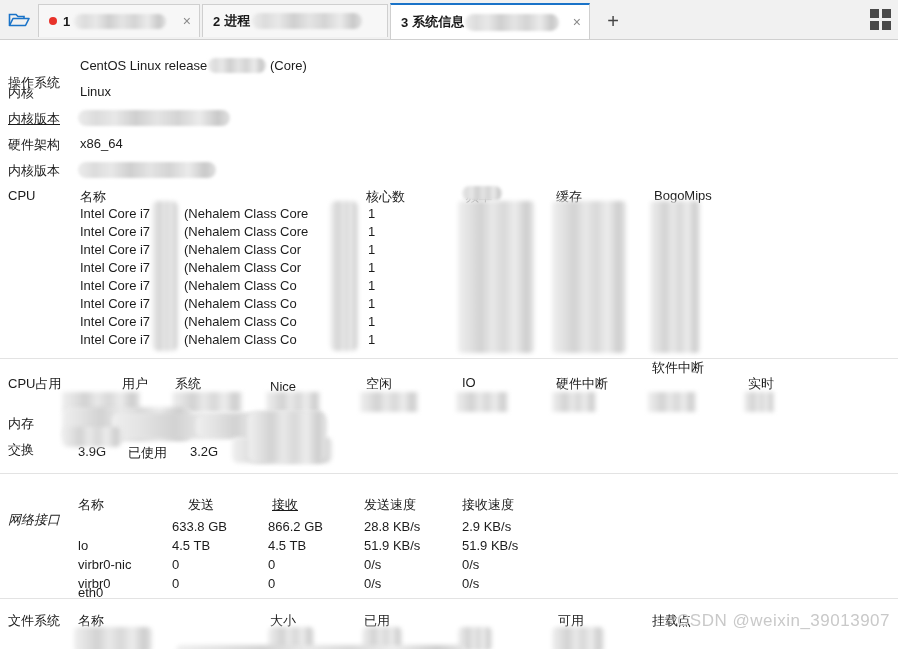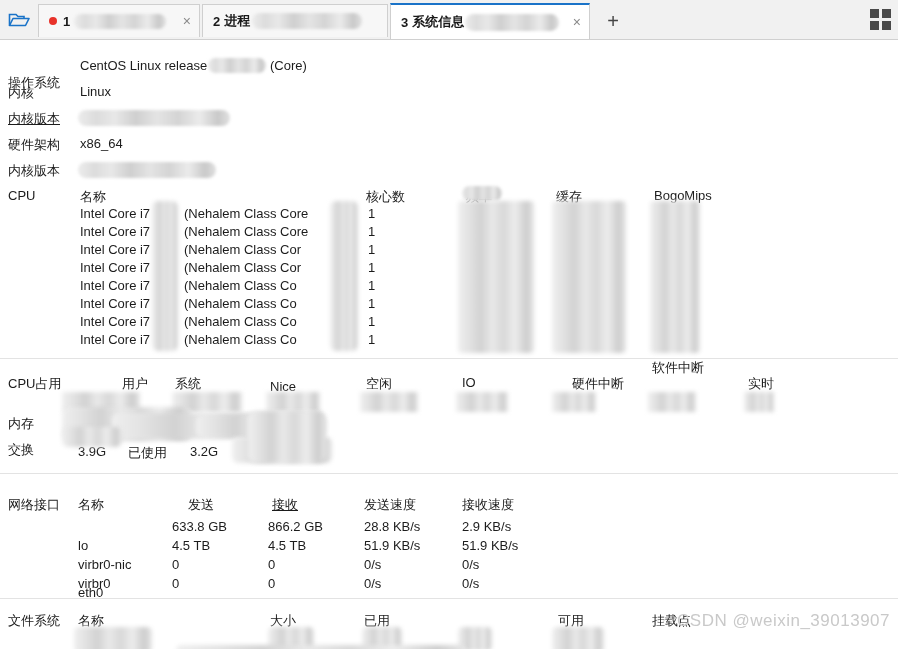"硬件中断" div.cell { margin-left: 16px -> none }
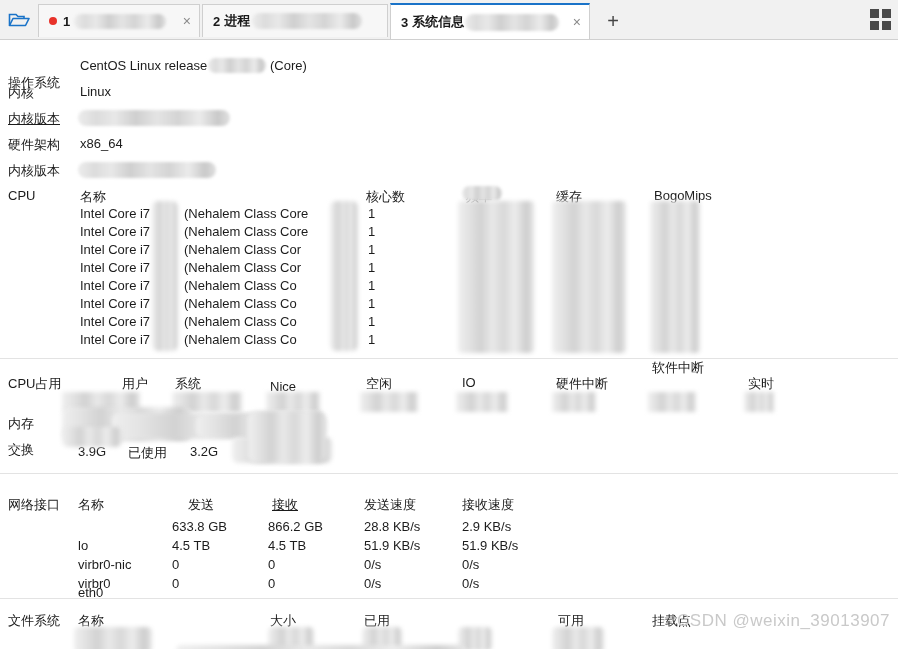"网络接口" div.rowlabel { font-style: none -> italic; top: 455px -> 470px }
